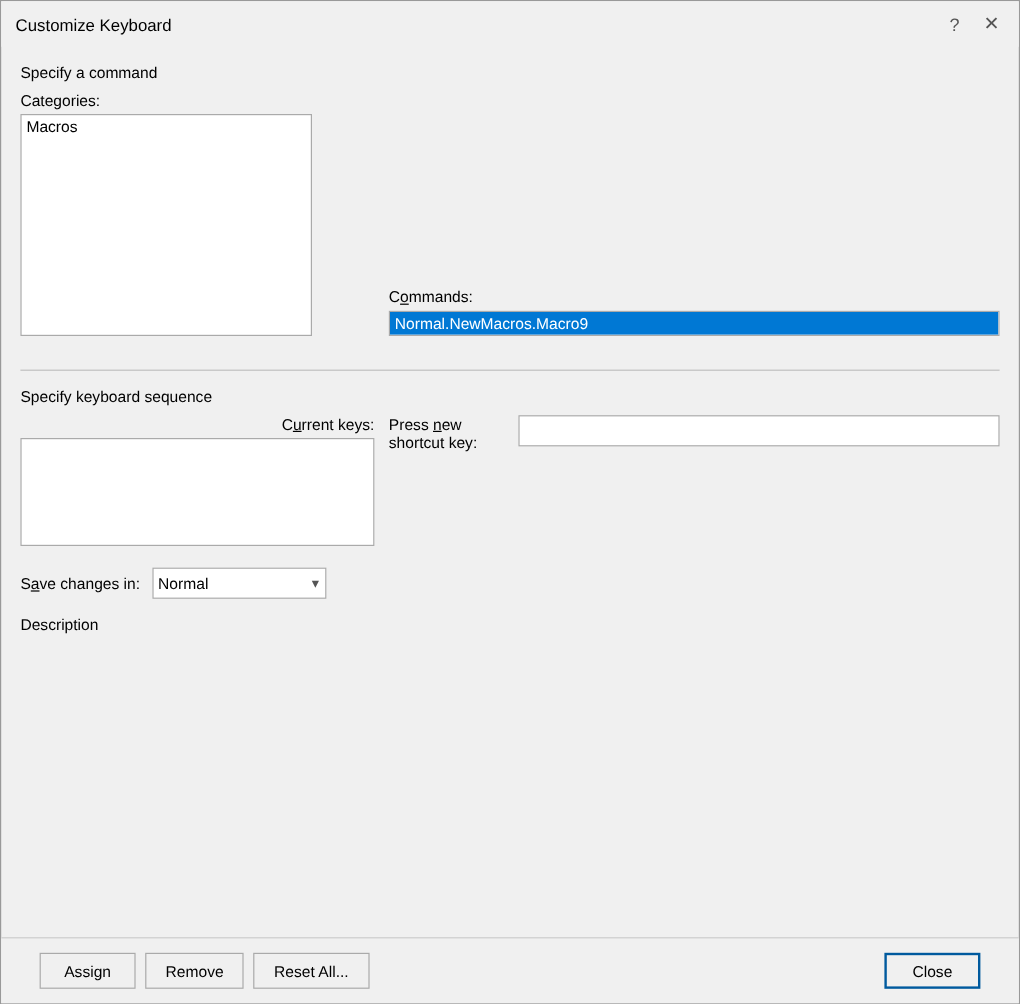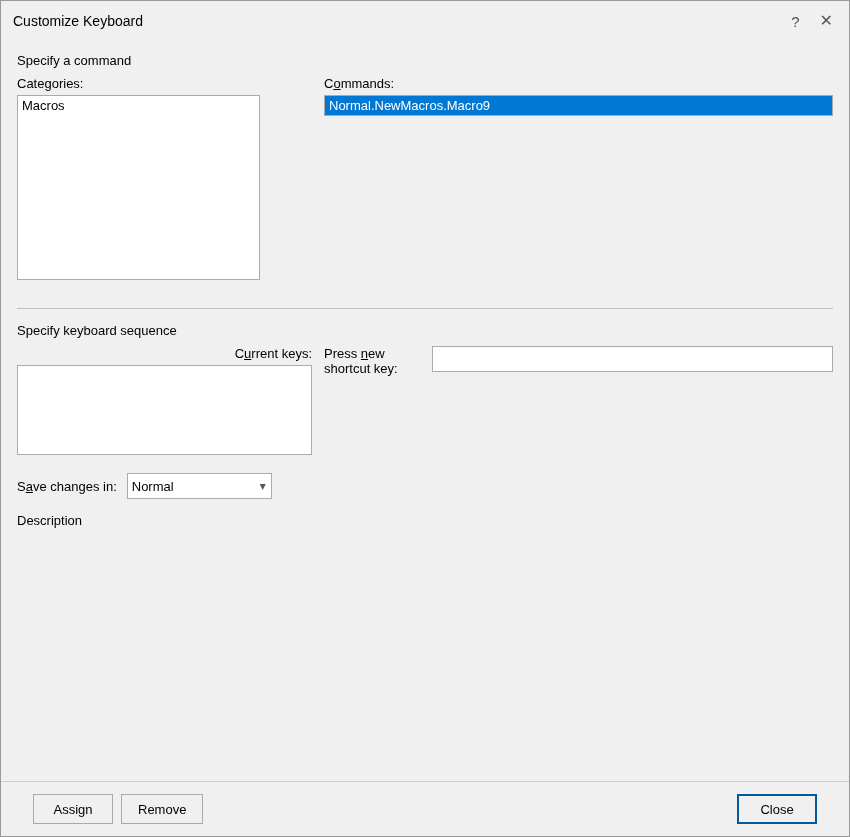"Categories:" .command-row { align-items: flex-start -> flex-end }
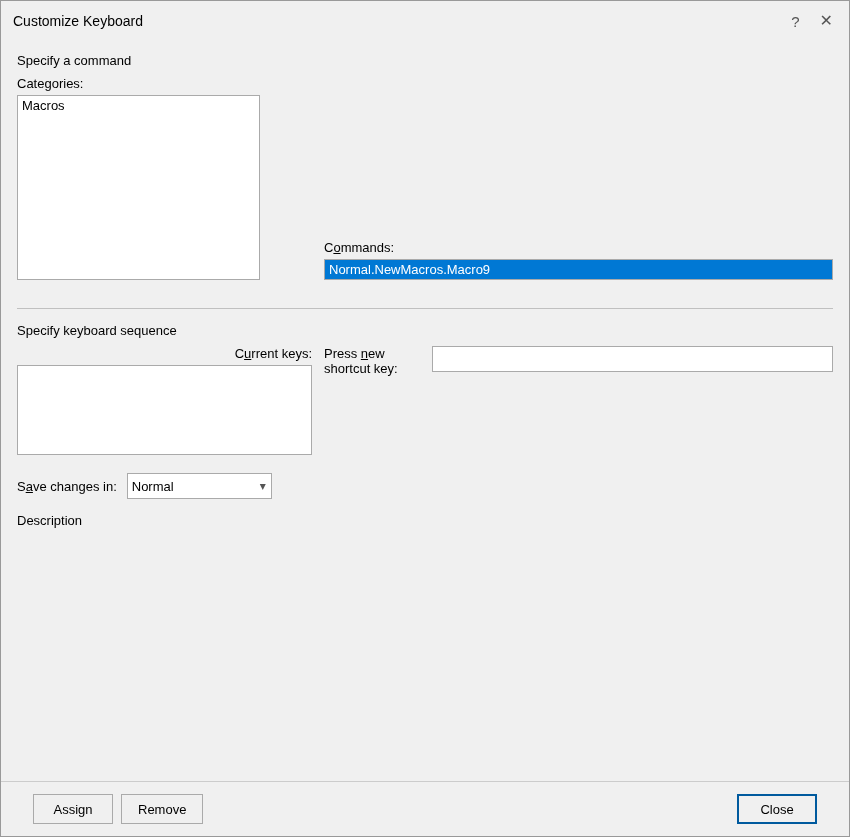"Reset All..." button.dialog-btn { html: none -> <button>Reset All...</button> }
